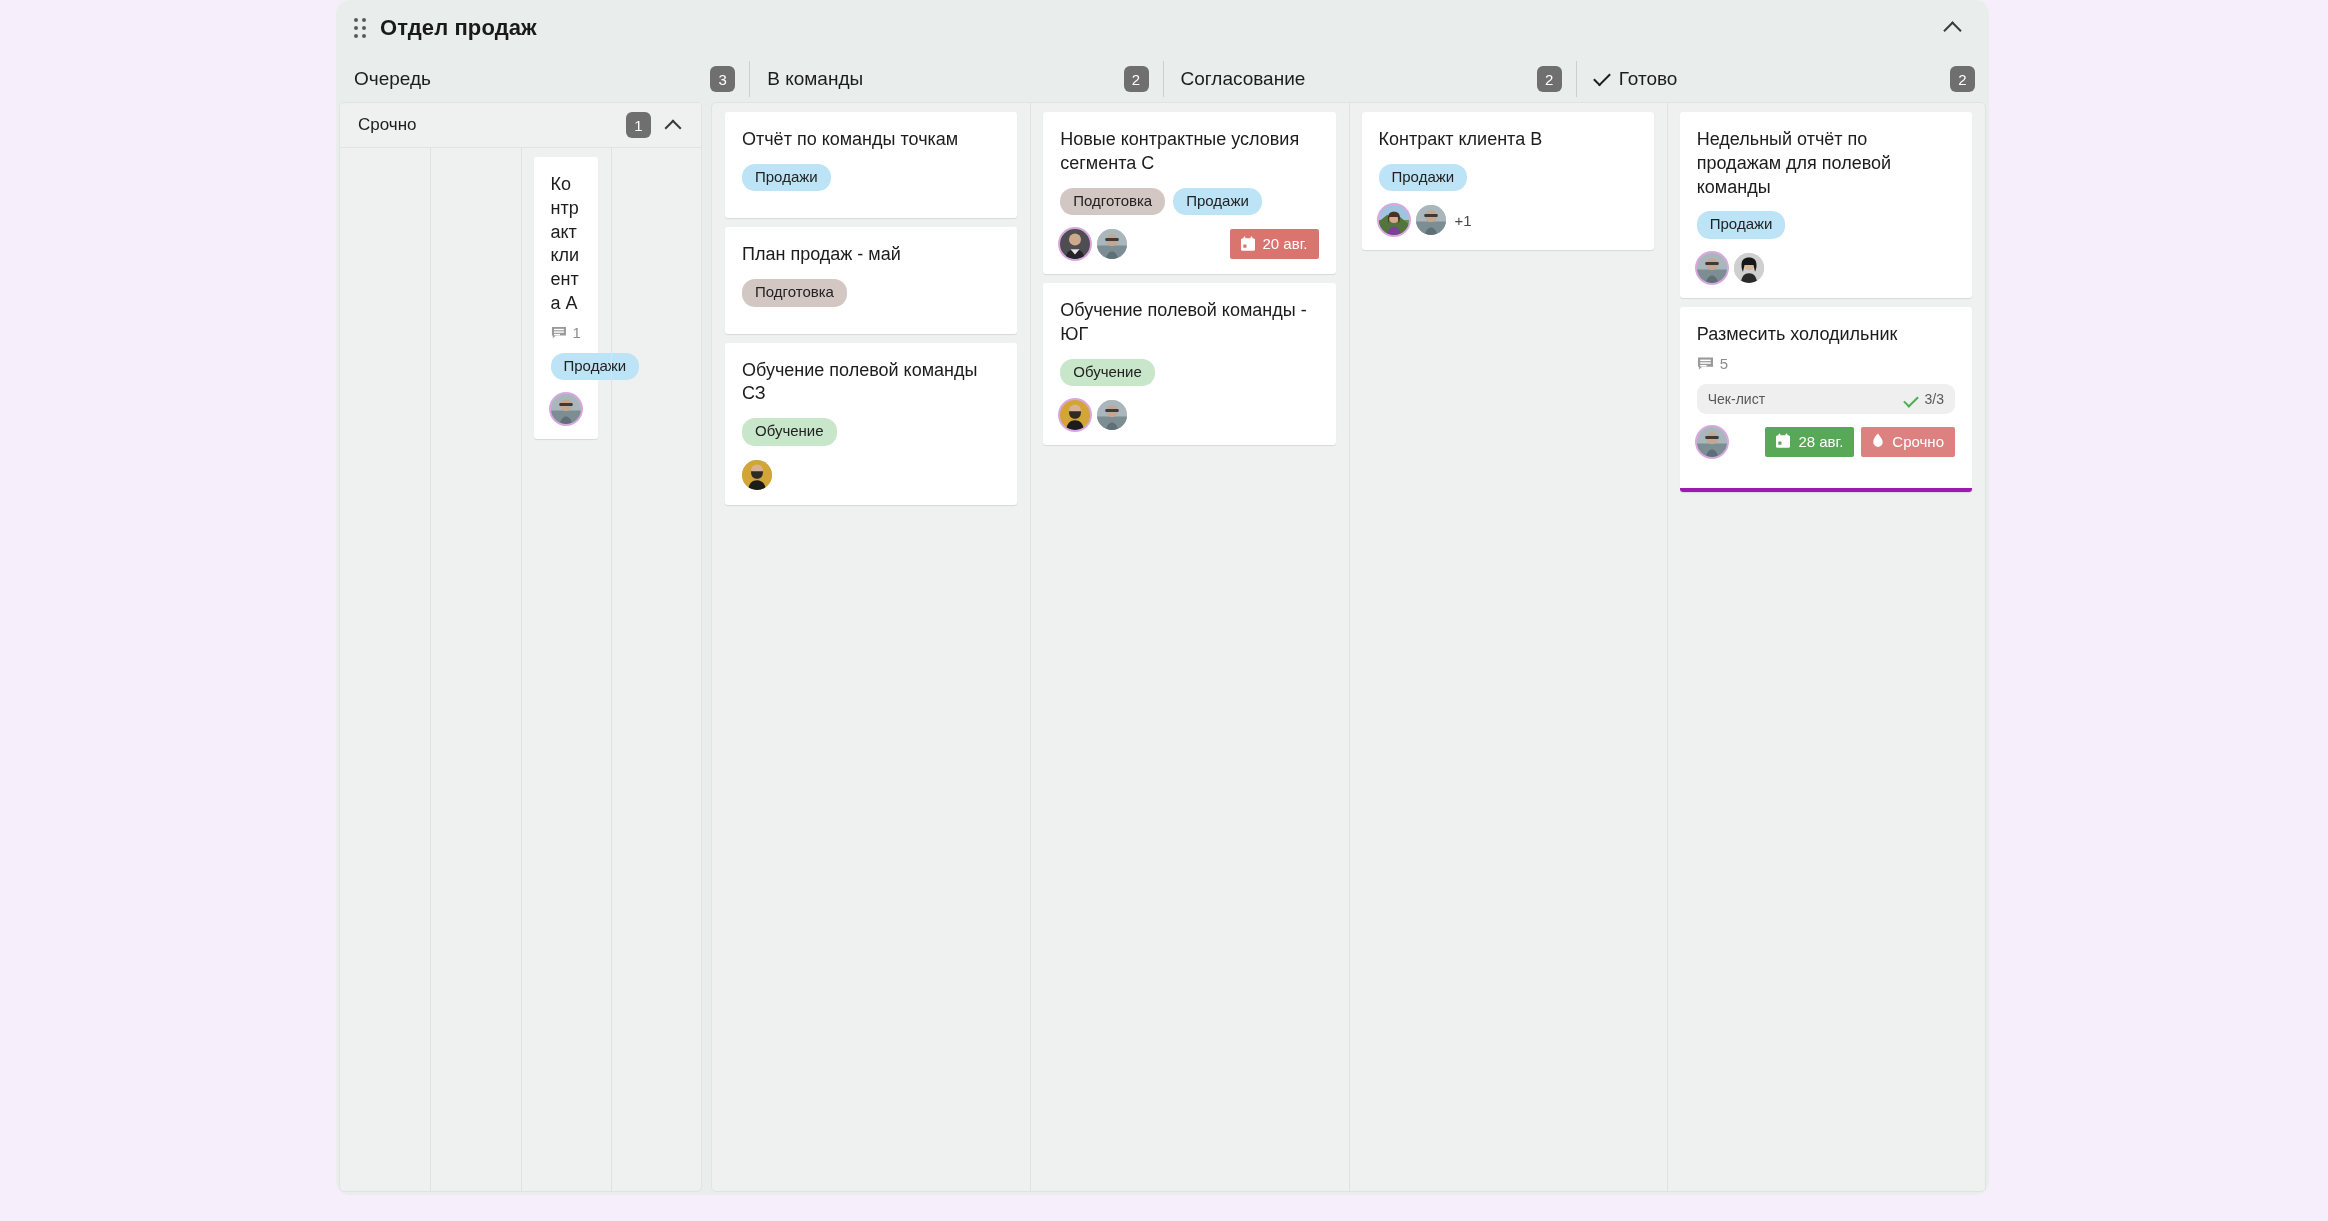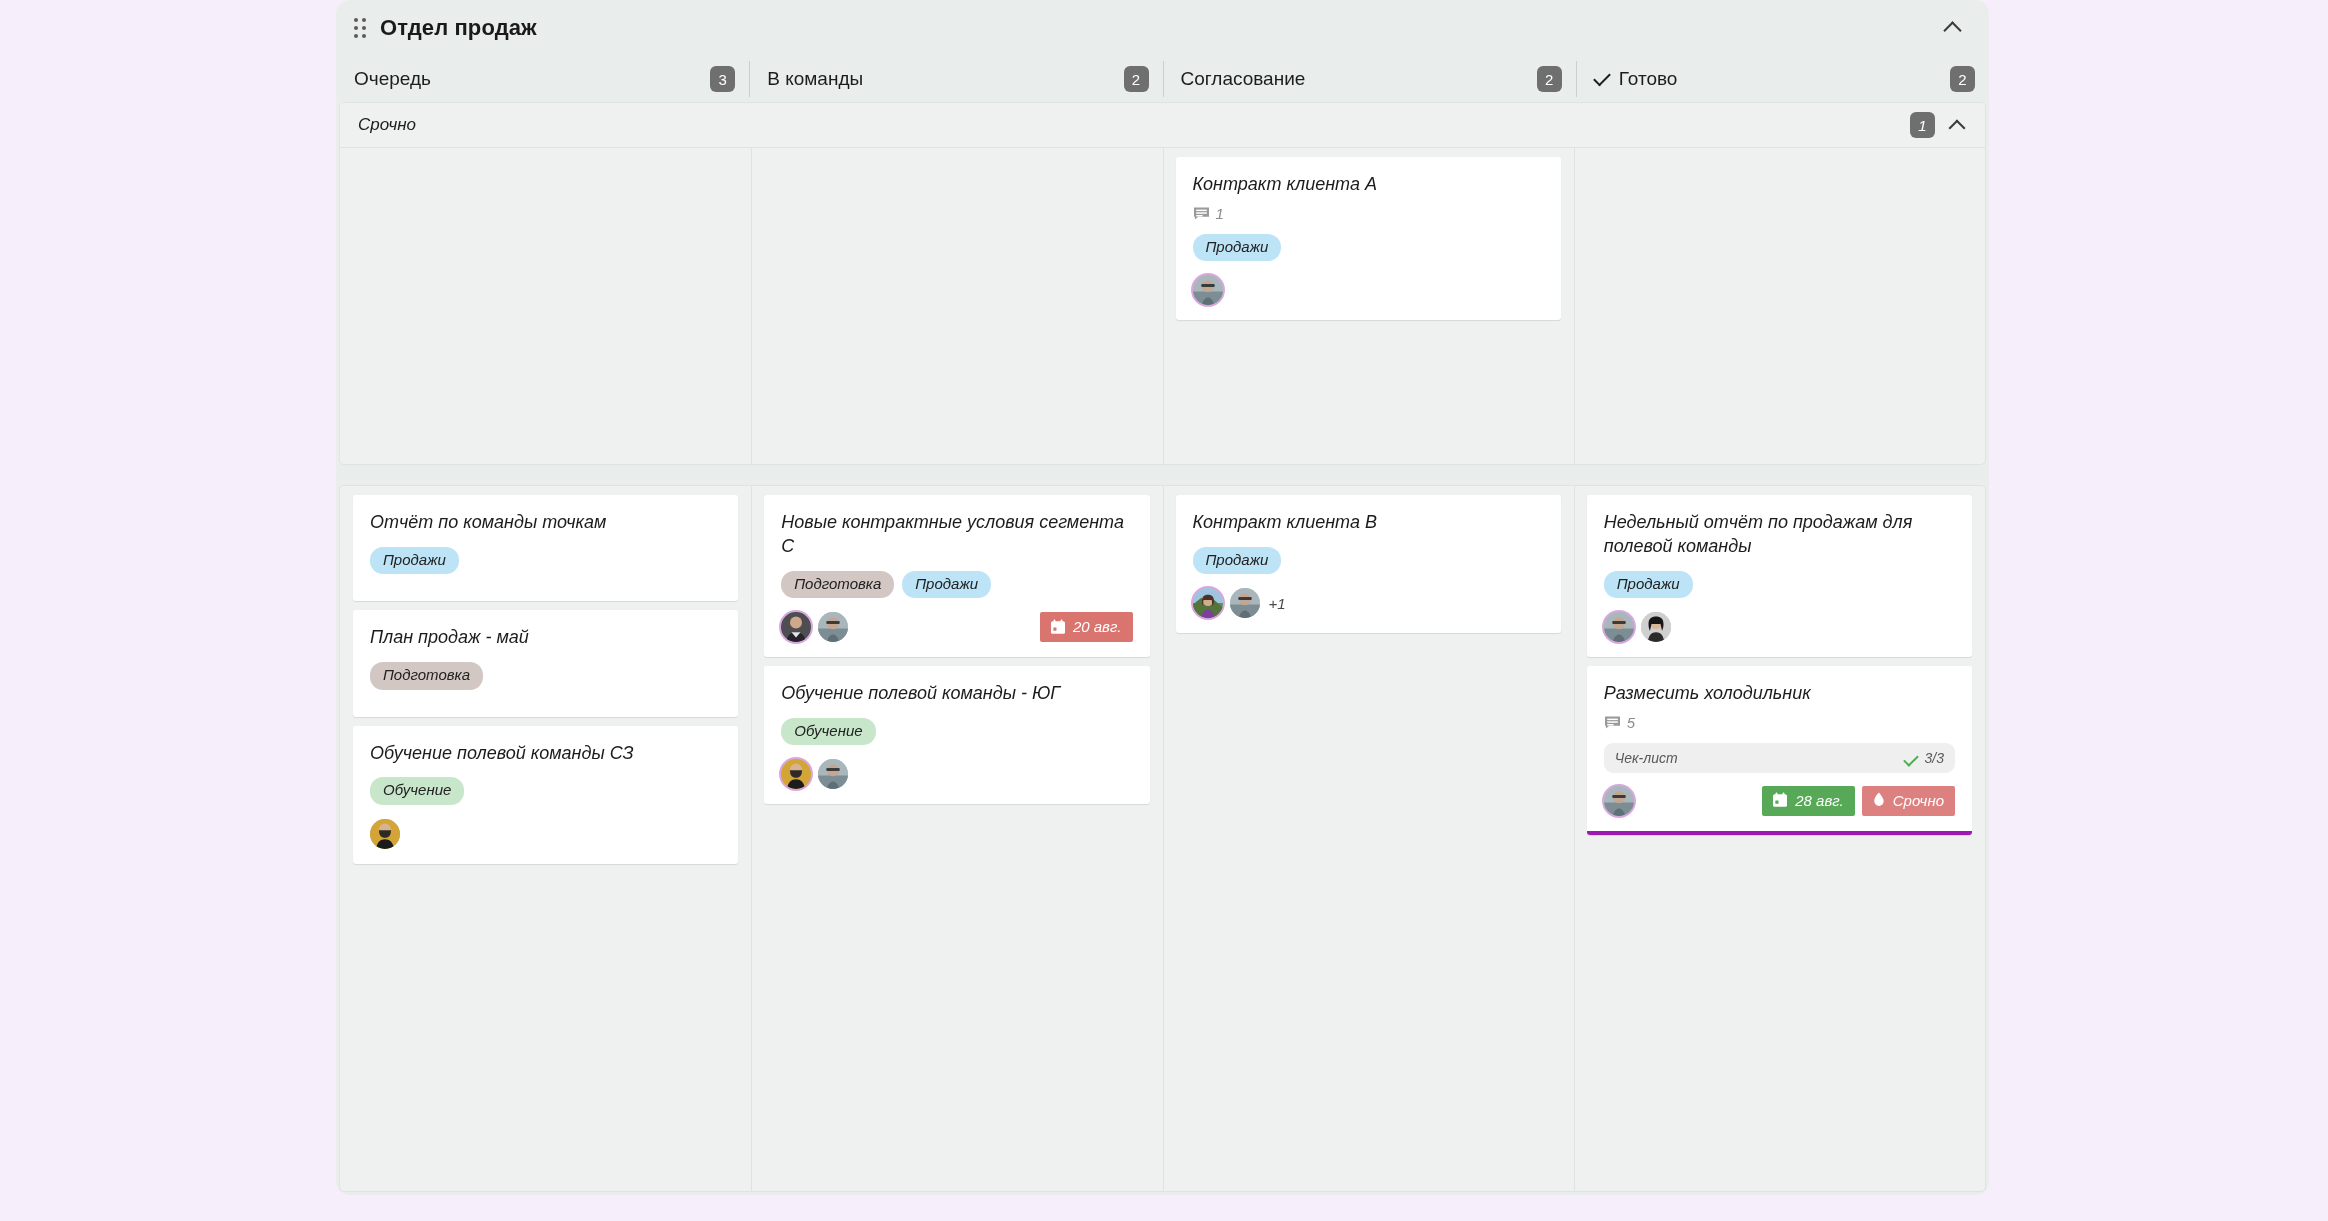"Срочно" .lanes { flex-direction: column -> row; font-style: italic -> none; gap: 20px -> 9px }
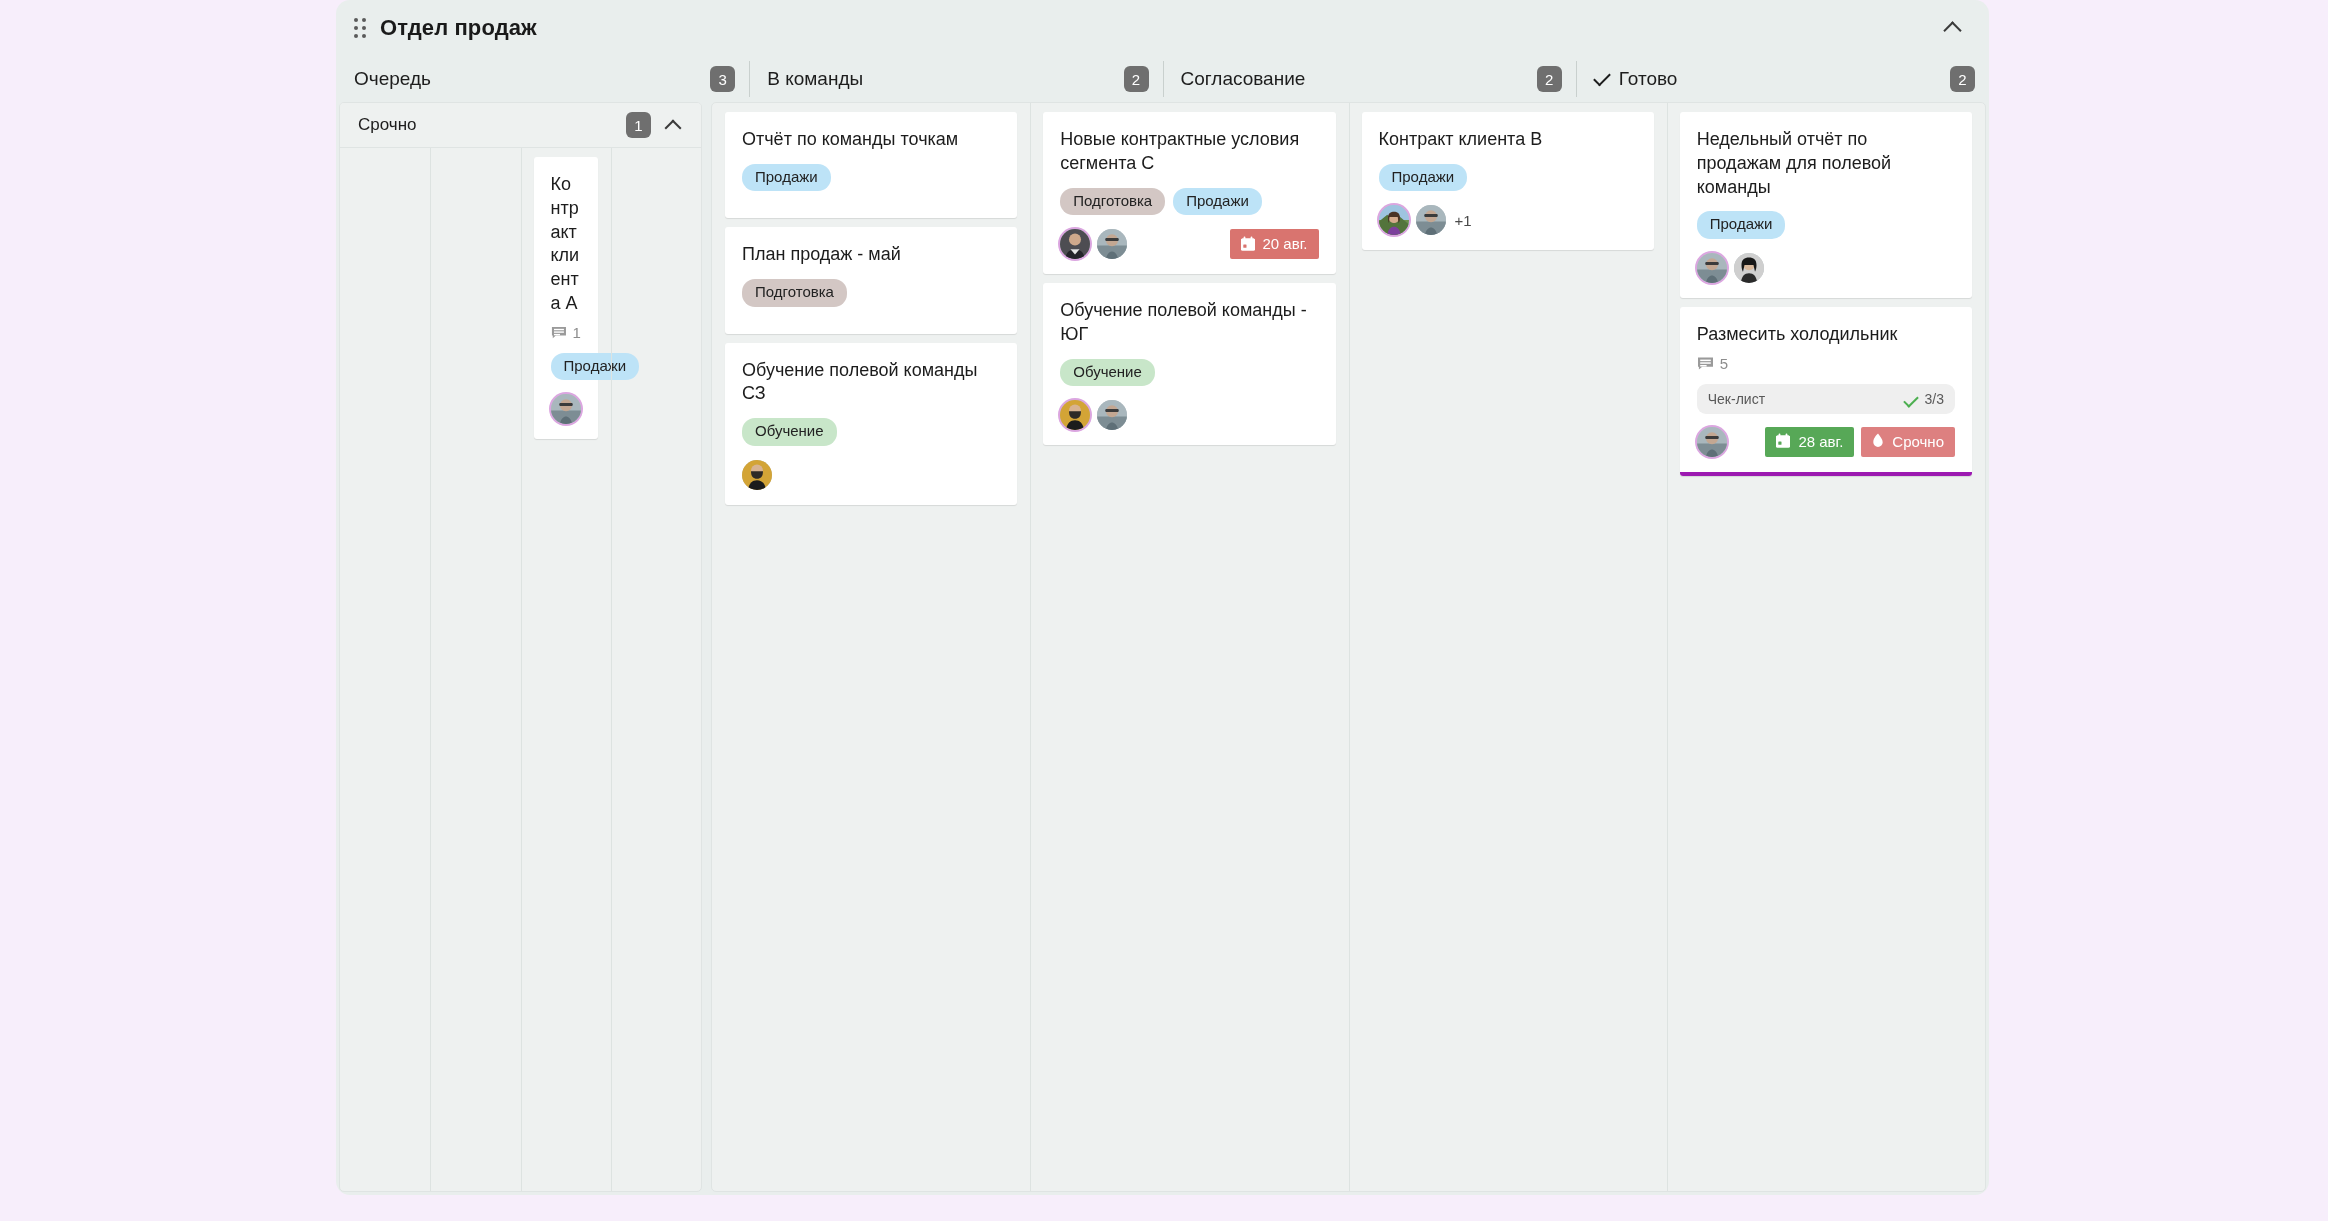"Размесить холодильник" .card.has-accent { padding-bottom: 18px -> 34px }
